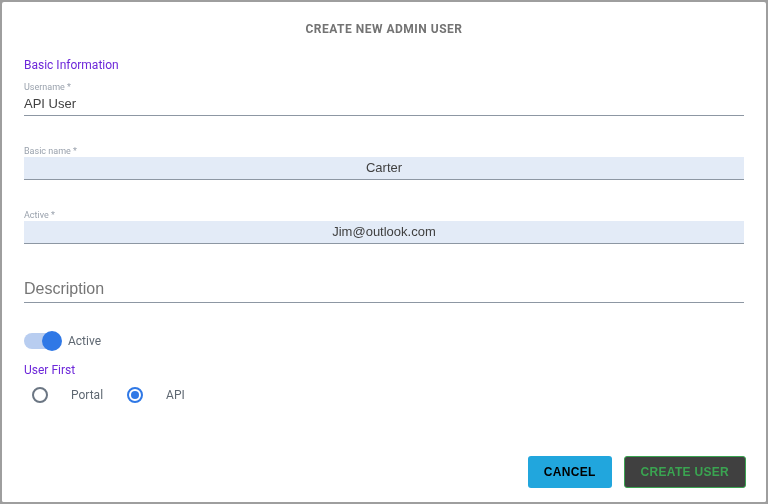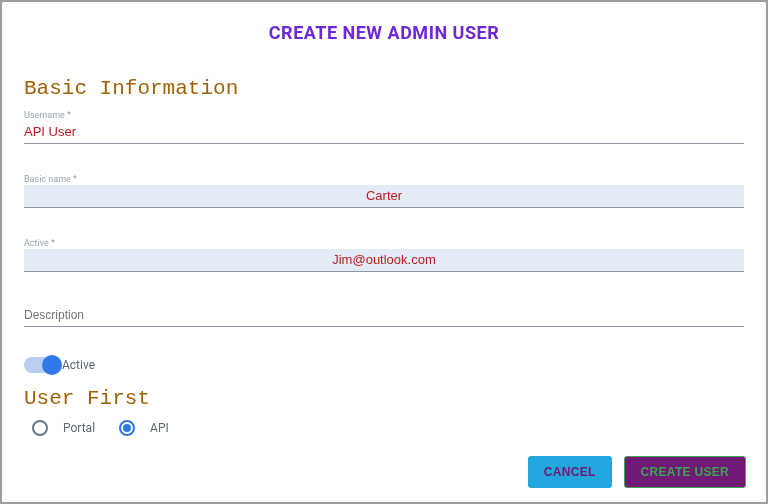"CREATE NEW ADMIN USER" .title { color: #6d28d9 -> #737373; font-size: 18px -> 12px; margin-bottom: 34px -> 22px }
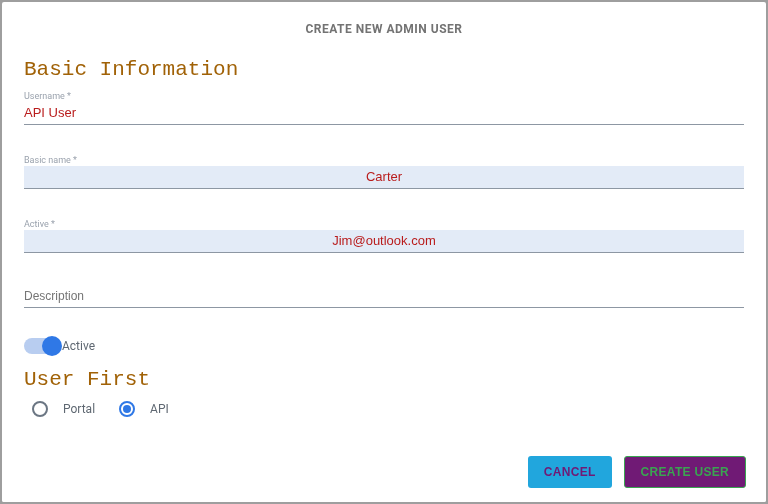"Basic Information" .section-head { color: #a16207 -> #6d28d9; font-family: Liberation Mono, monospace -> none; font-size: 21px -> 12px }
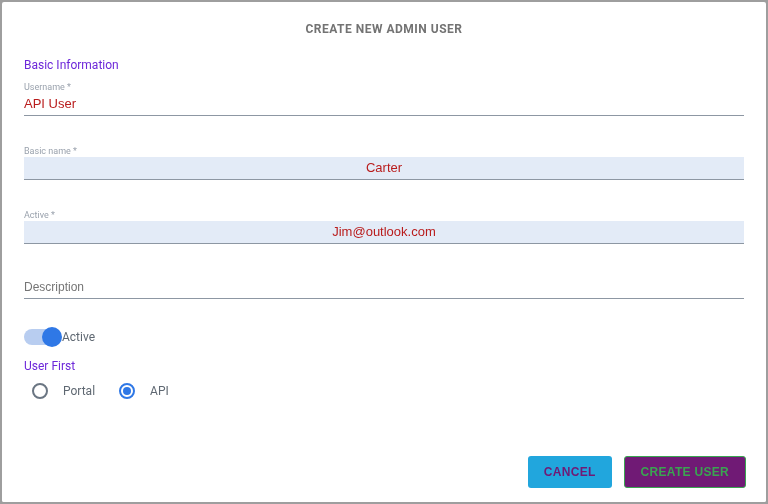"API User" .fld-input { color: #b91c1c -> #404040 }
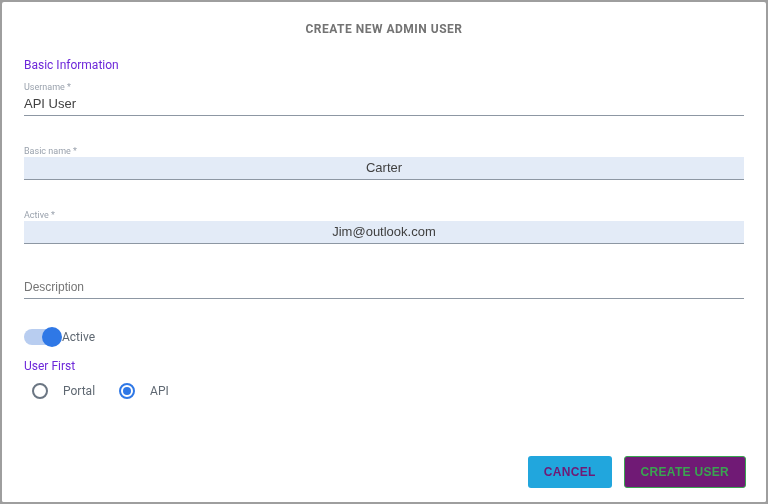"Description" .desc-line { font-size: 12px -> 16px }
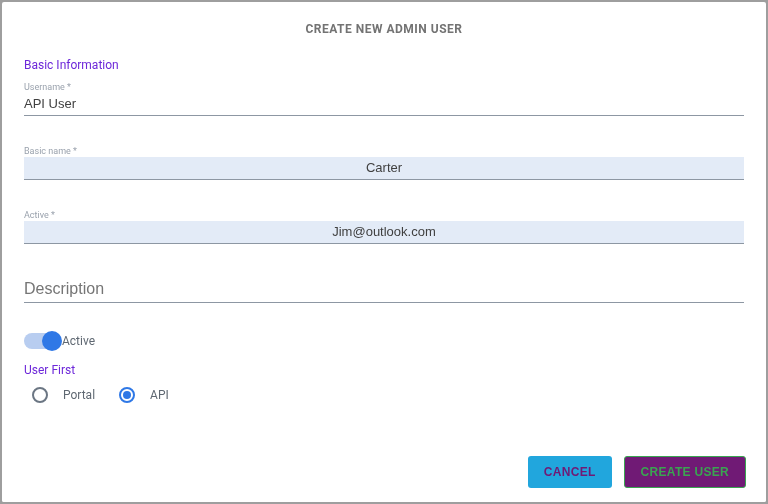"Active" .toggle-row { gap: 4px -> 10px }
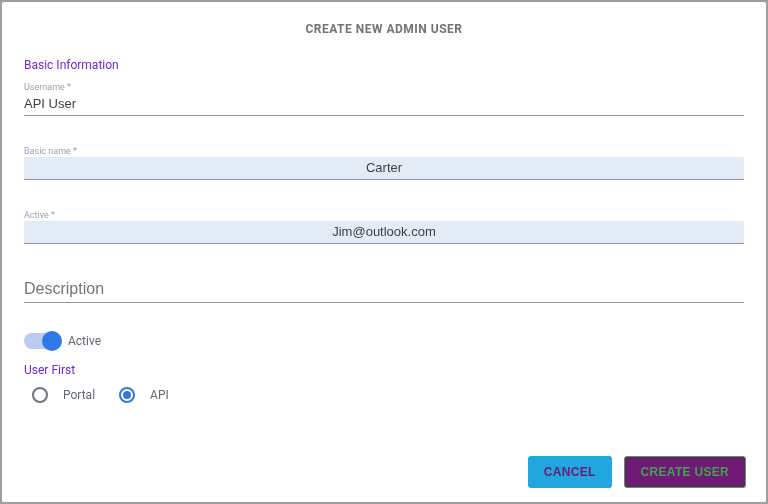"Portal" .radio-opt { gap: 15px -> 23px }
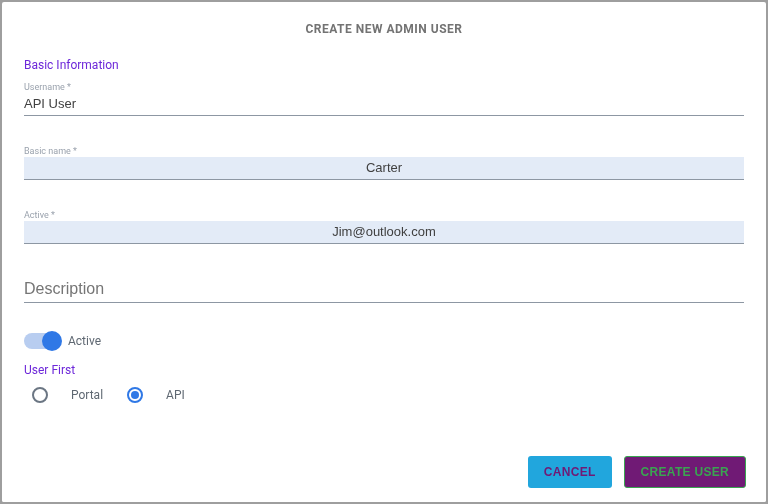"CANCEL" .btn-cancel { color: #701a75 -> #000000 }
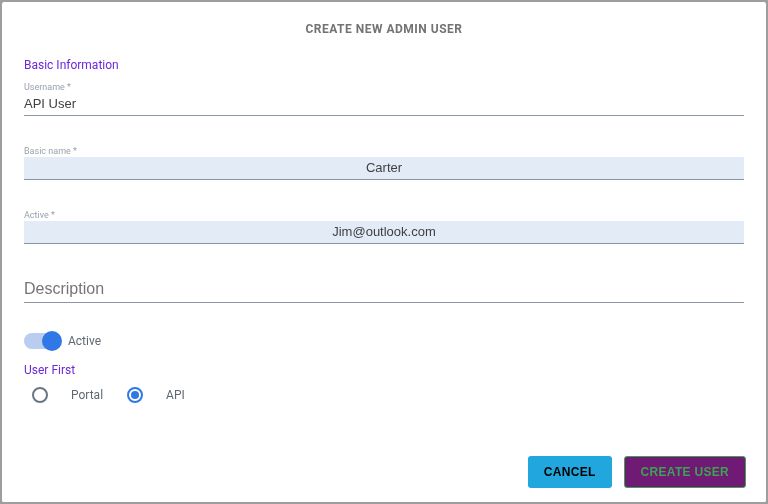"CREATE USER" .btn-create { background: #701a75 -> #404040 }
